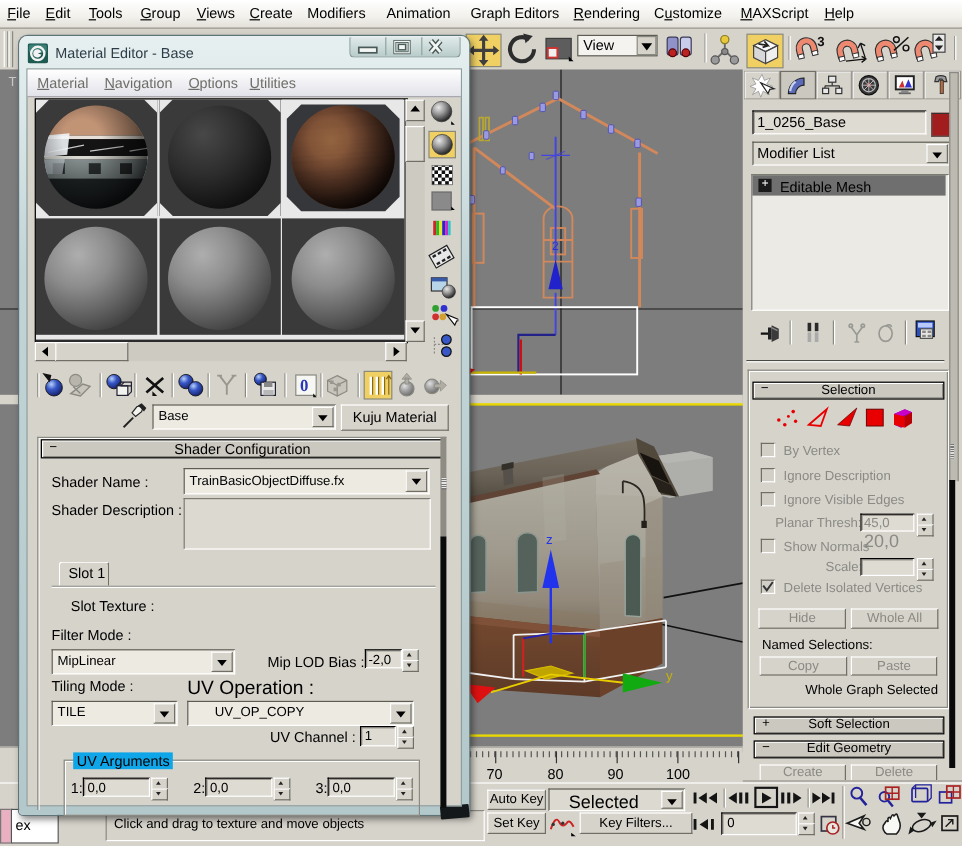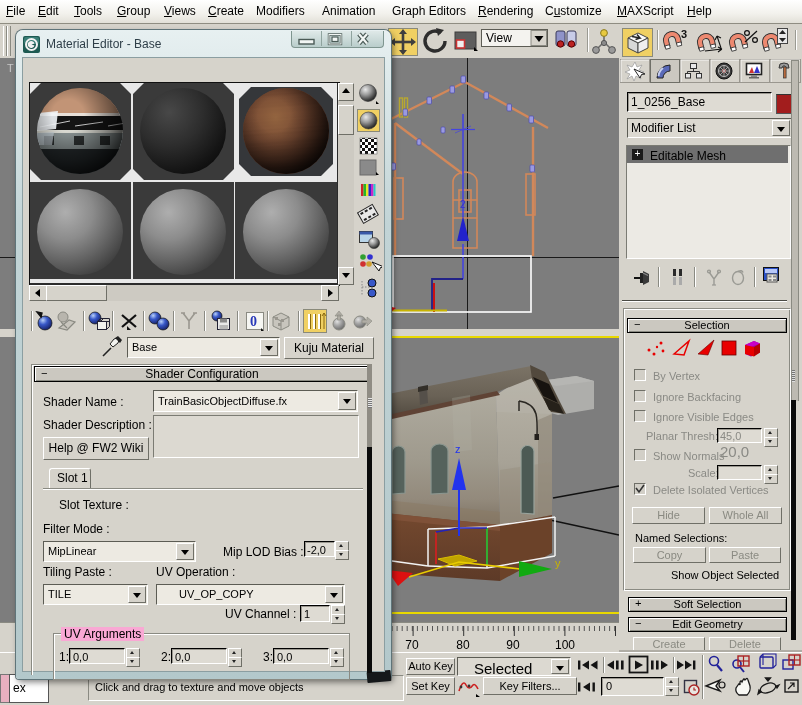"Material" div.abs { html: none -> <div> <span><span>M</span>aterial</span> <span><span>N</span>avigation</span> <span><span>O</span>ptions</span> <span><span>U</span>tilities</span> </div> }
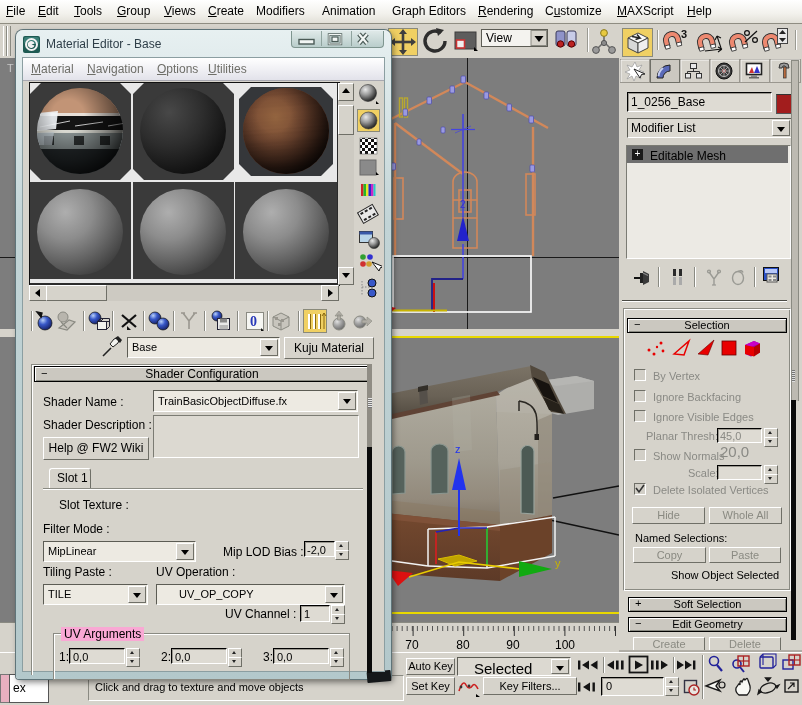"Ignore Backfacing" div.abs { text: Backfacing -> Description }
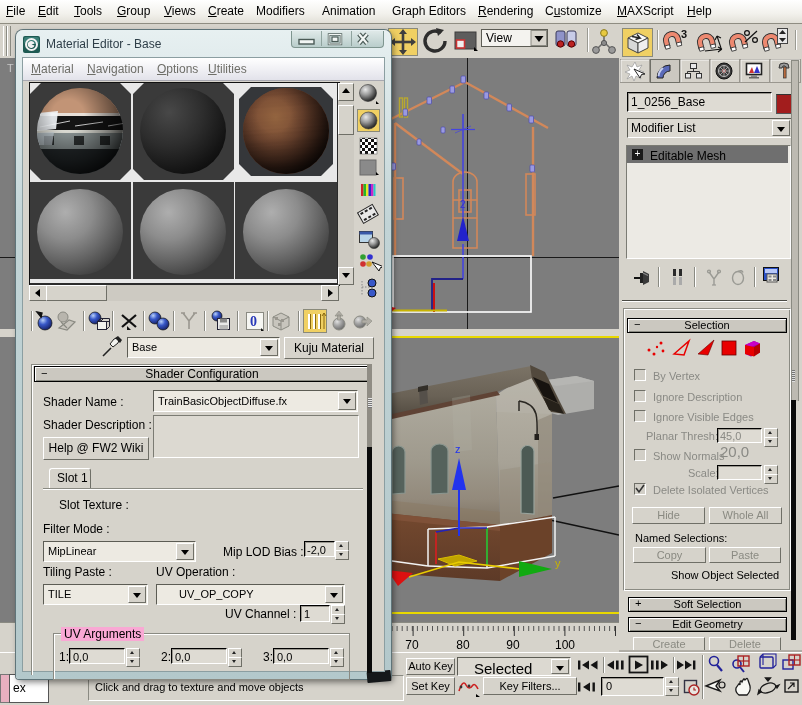"Help @ FW2 Wiki" div.abs { html: <div>Help @ FW2 Wiki</div> -> none }
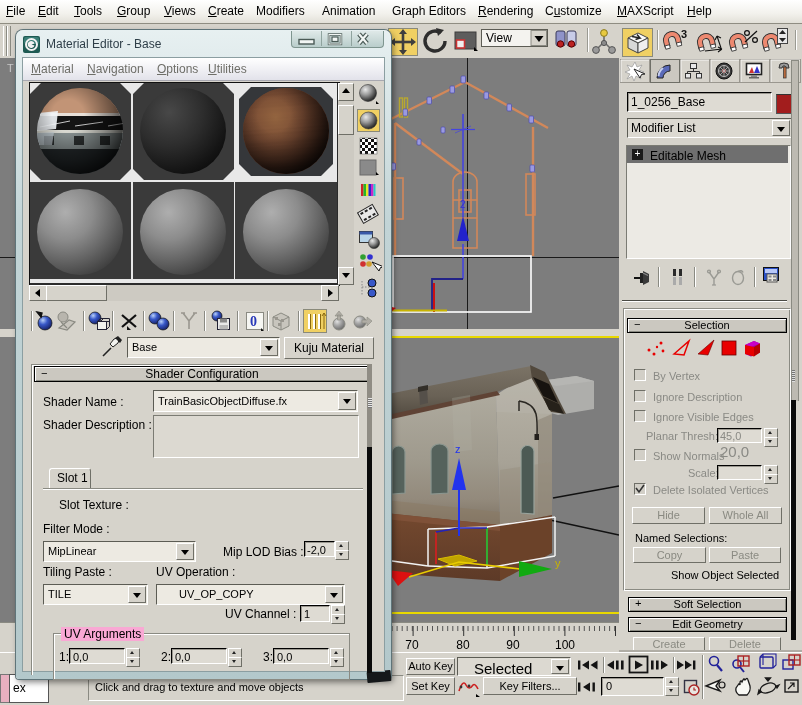"Tiling Paste :" div.abs { text: Paste -> Mode }
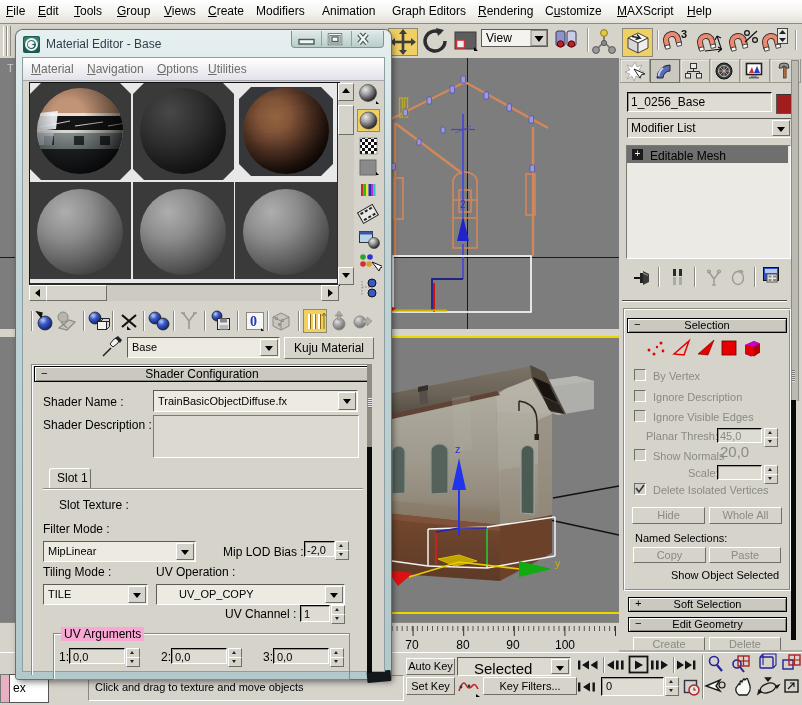"UV Operation :" div.abs { font-size: 12px -> 16px }
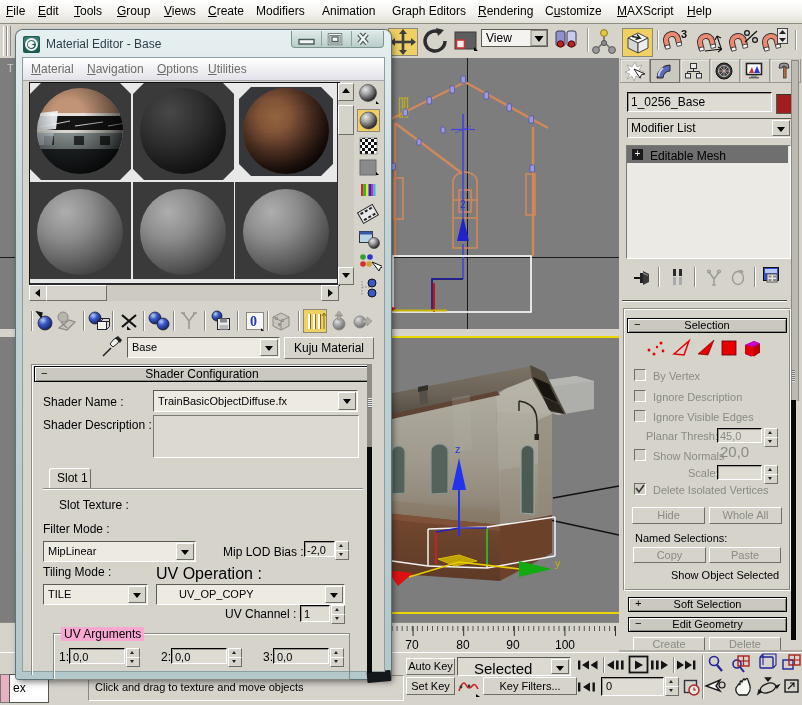"Show Object Selected" div.abs { text: Show Object -> Whole Graph }
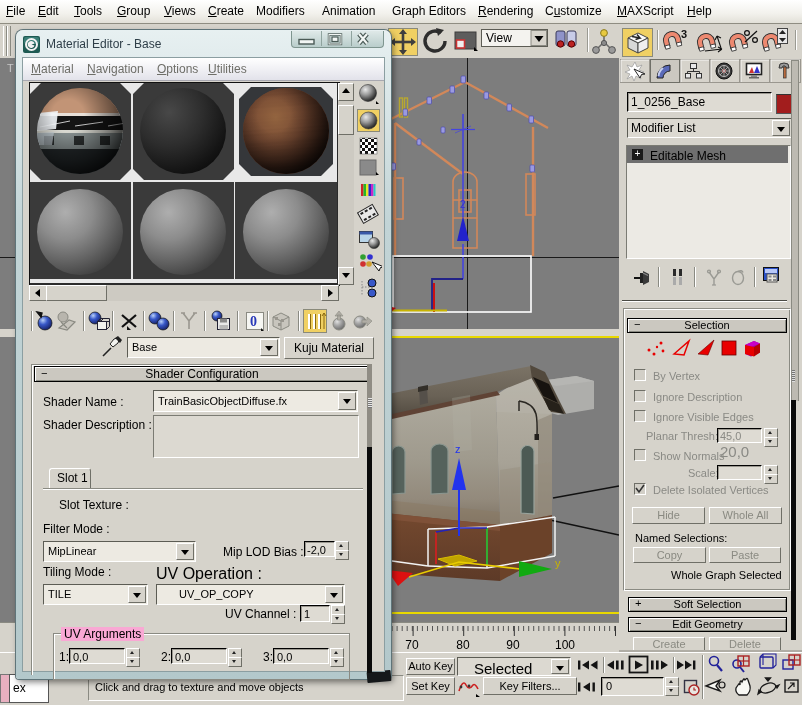"UV Arguments" div.abs { background: #f9a8d4 -> #0ea5e9 }
